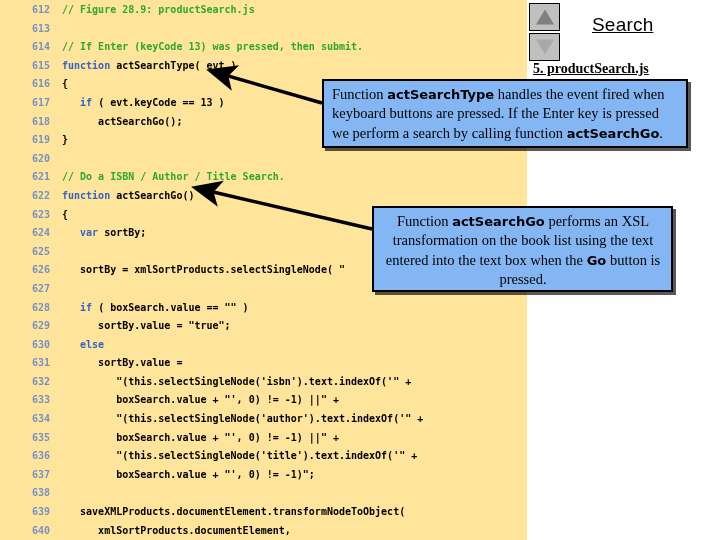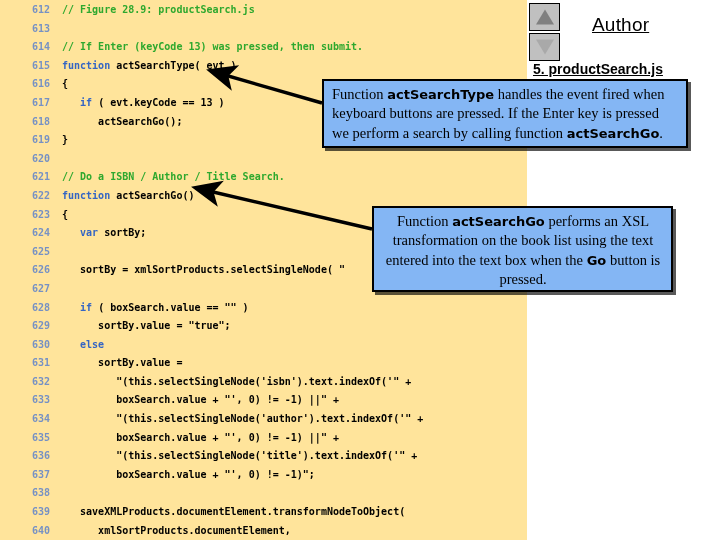"Author" div { text: Author -> Search }
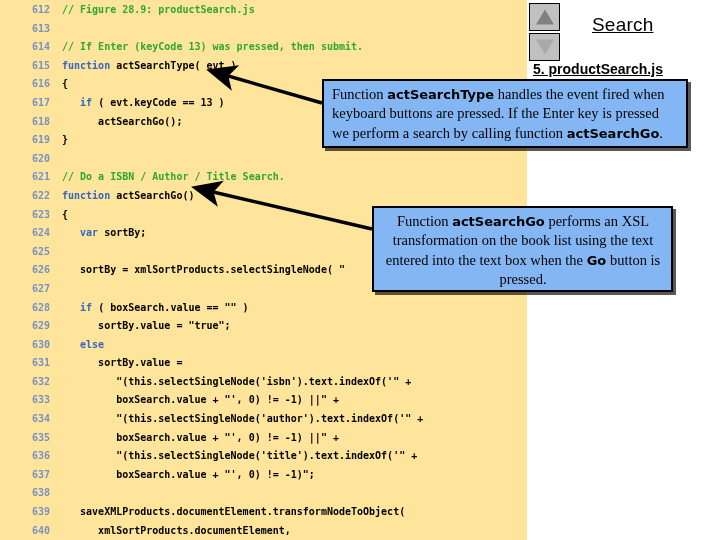"5. productSearch.js" #outline-entry { font-family: Liberation Sans, sans-serif -> Liberation Serif, serif }
